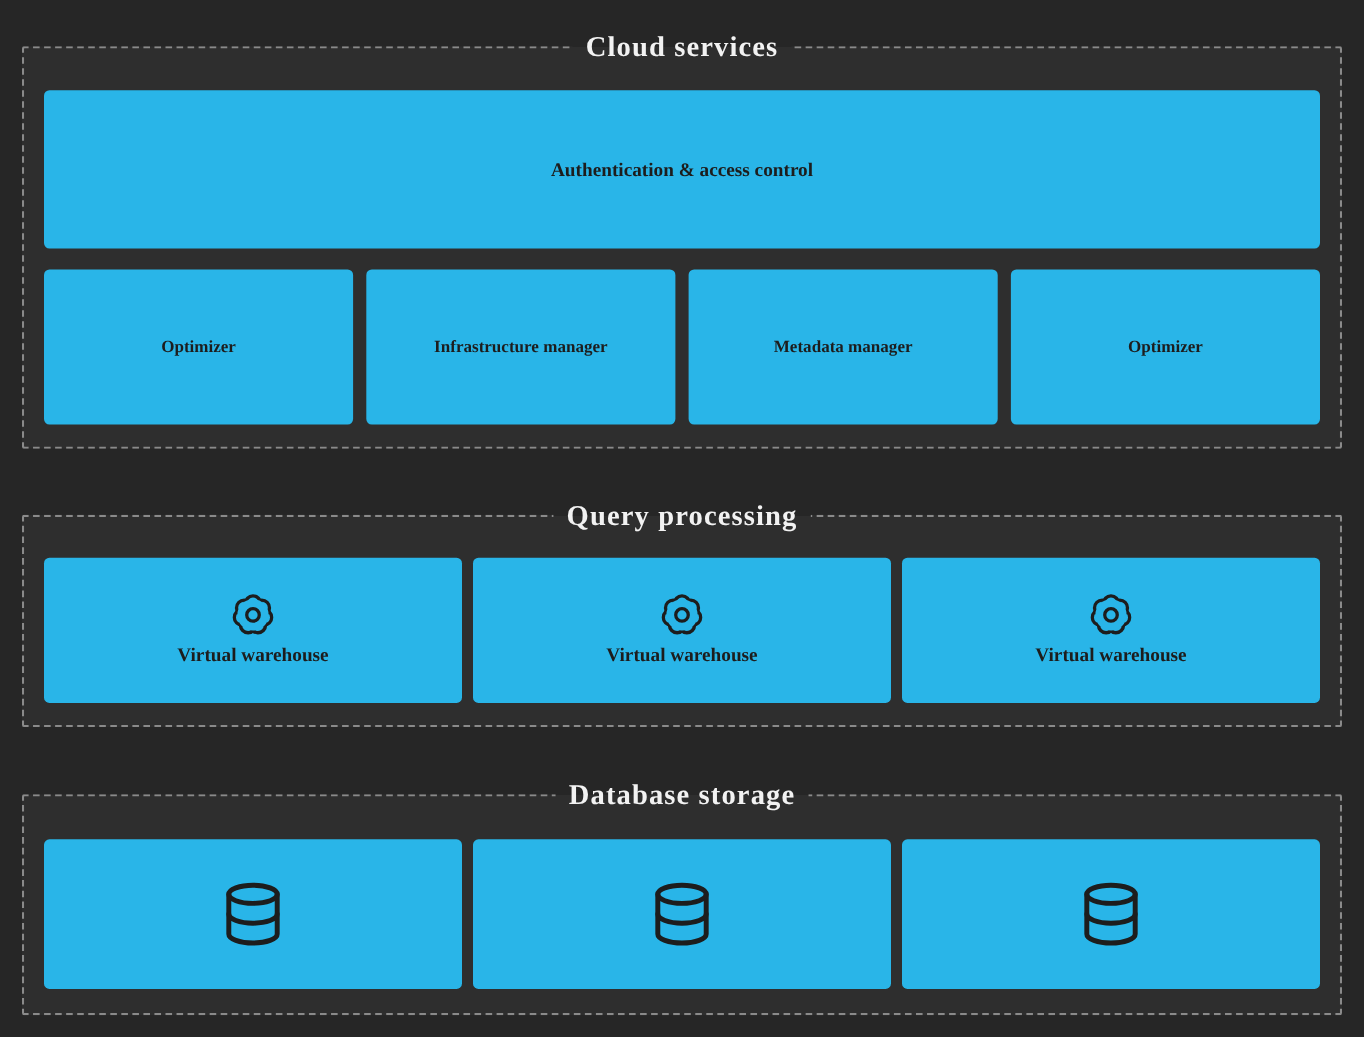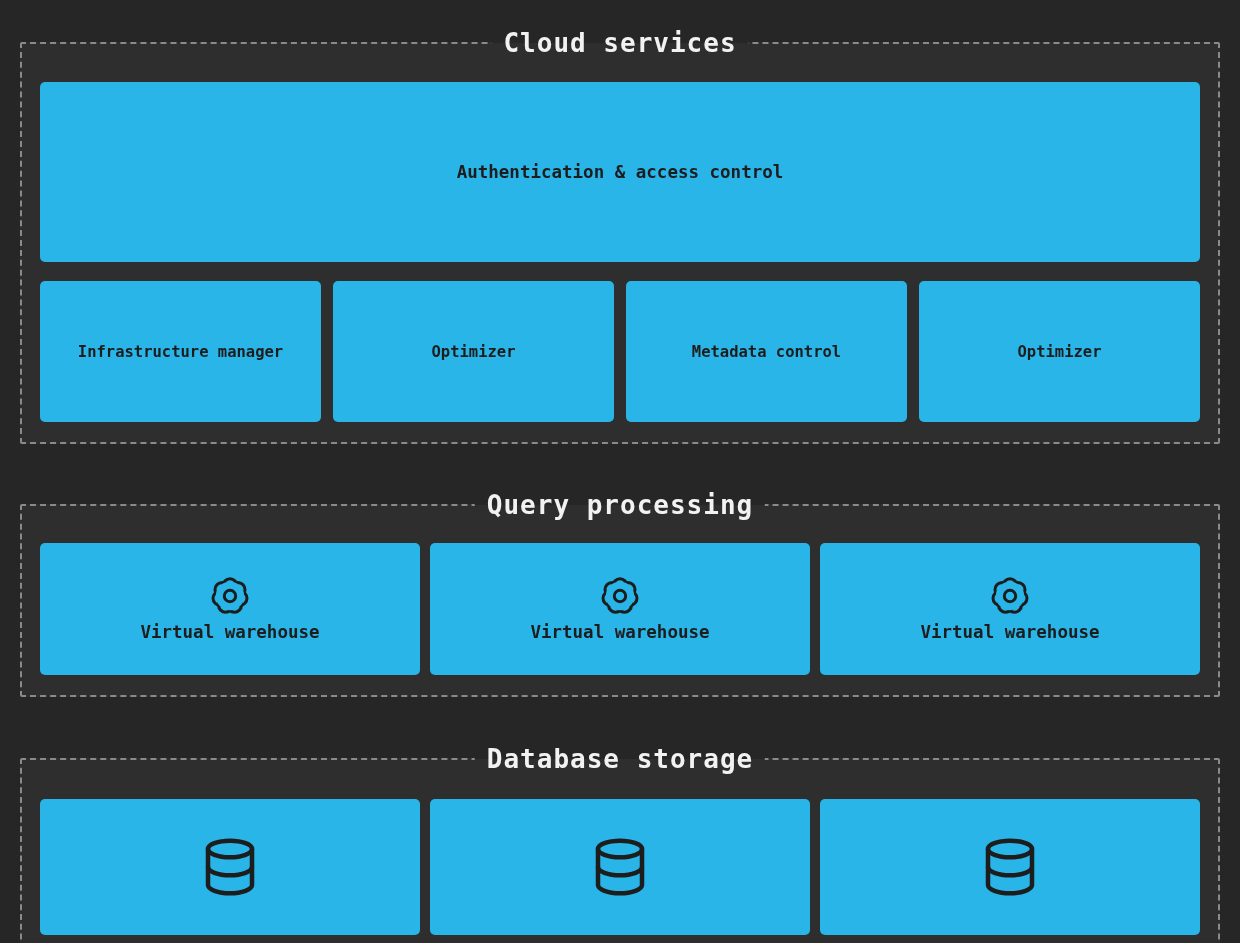"Cloud services" .group { font-family: none -> Liberation Serif, serif }
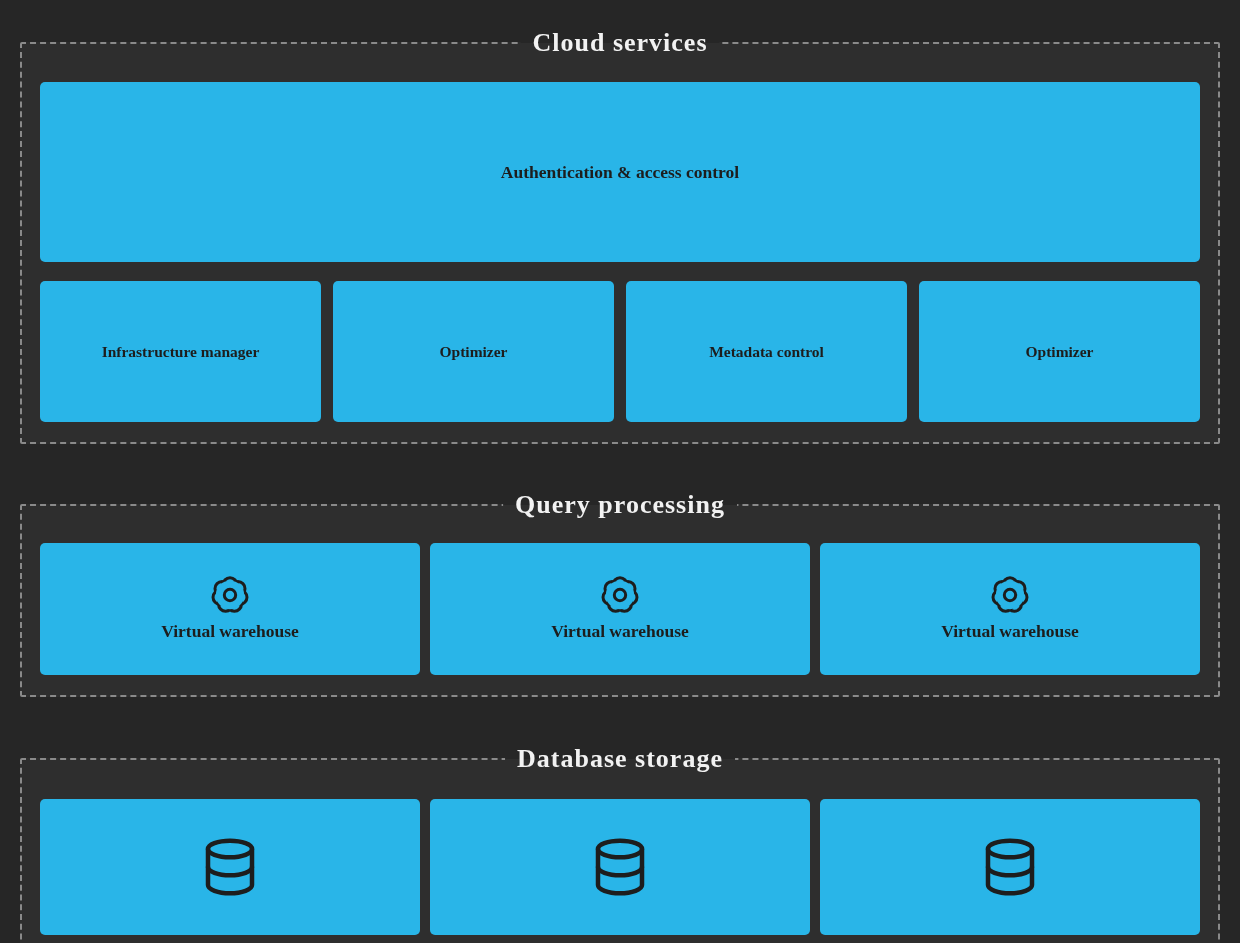"Authentication & access control" .box-auth { height: 180px -> 144px }
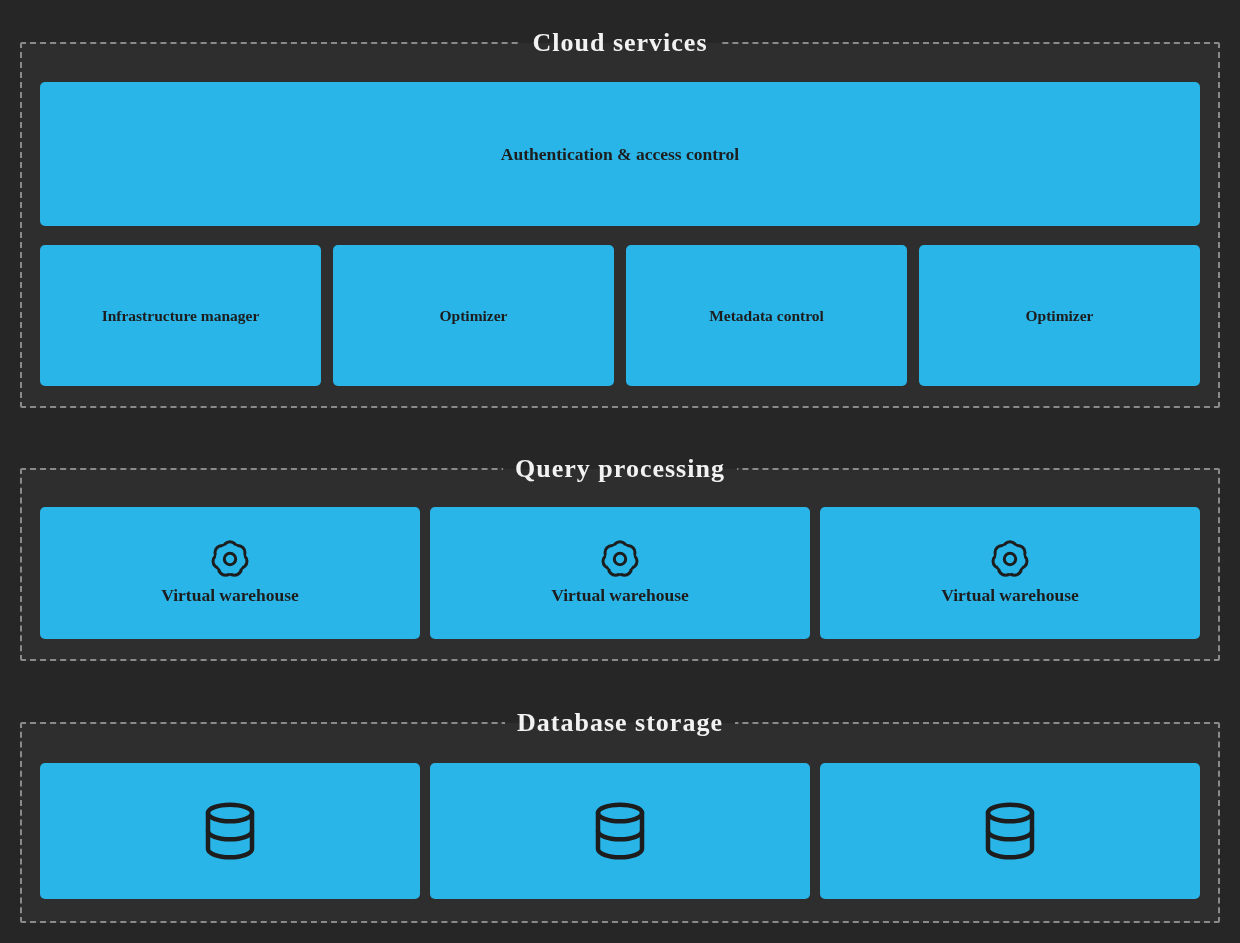"Infrastructure manager" div.box { order: before "Optimizer" -> after "Optimizer" }
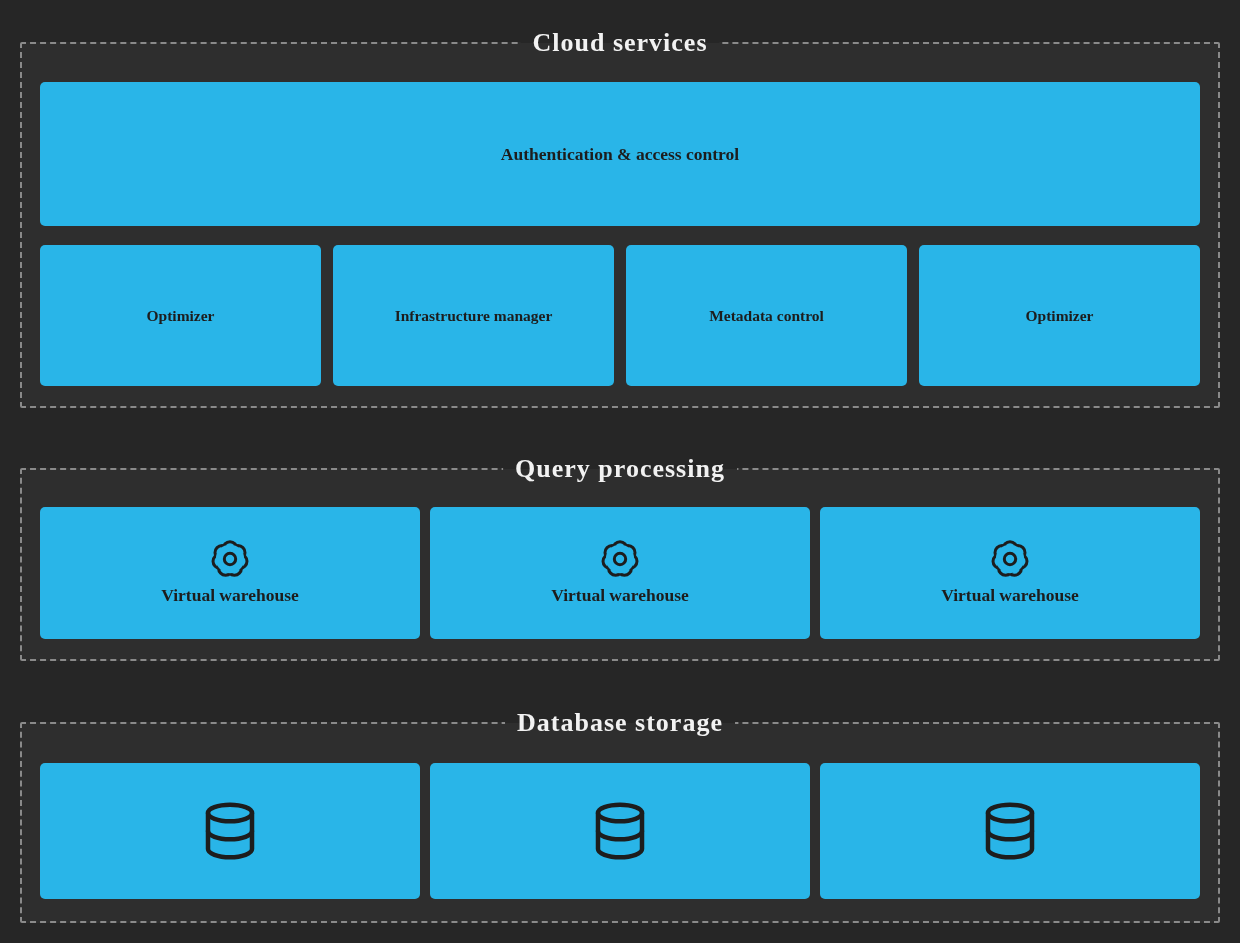"Metadata control" span.box-label { text: control -> manager }
